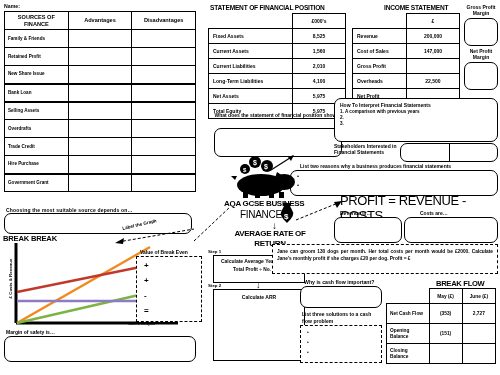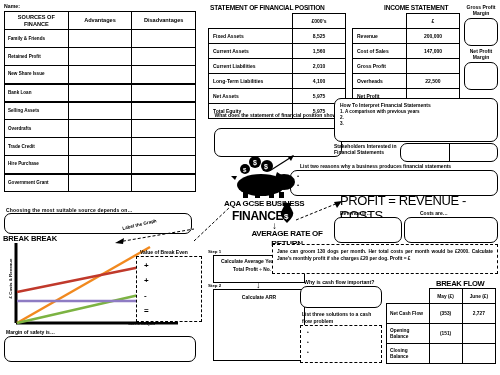"FINANCE" #brand2 { font-size: 12px -> 10px; font-weight: bold -> normal; left: 232px -> 240px }
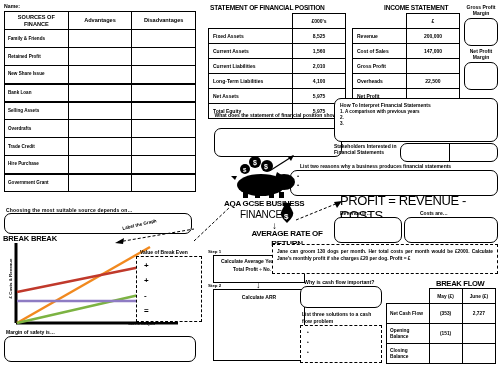"AVERAGE RATE OF RETURN" #arr-title { left: 242px -> 225px }
